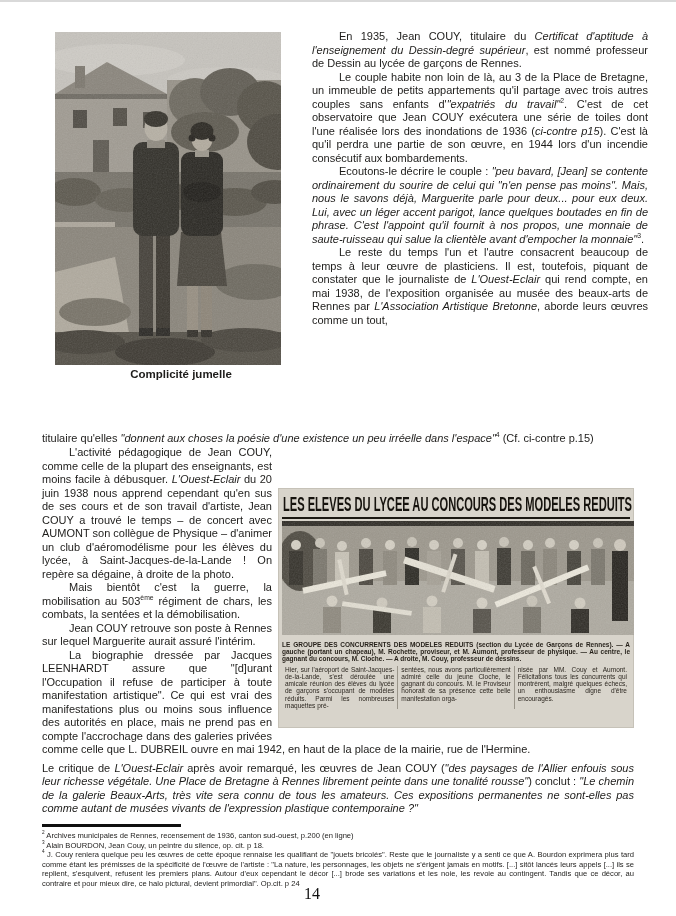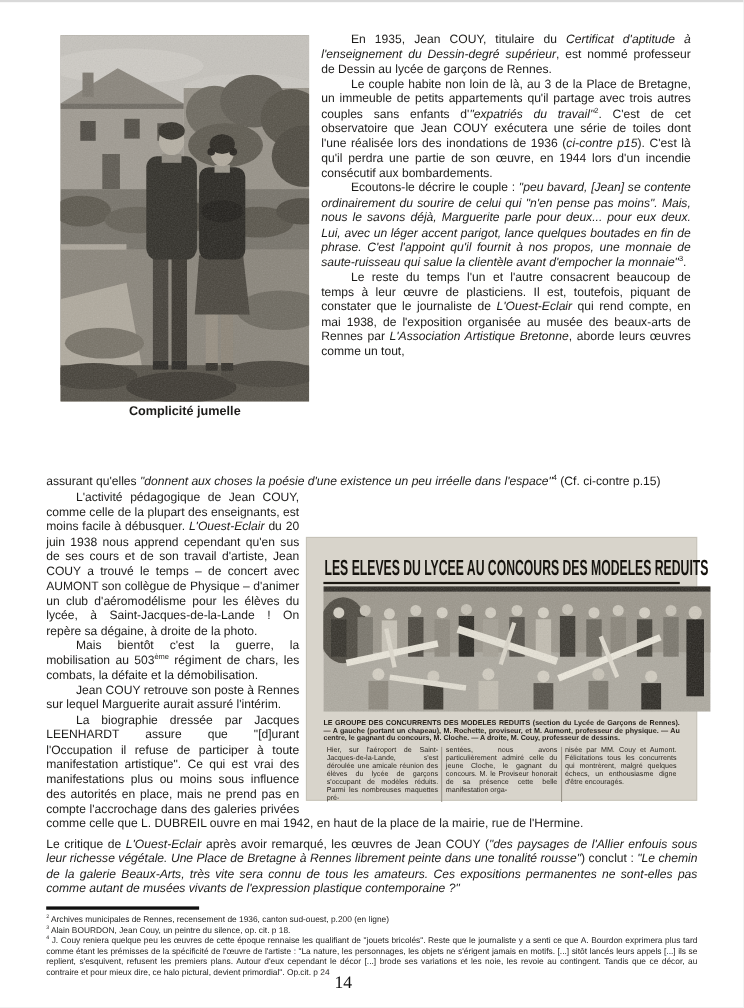"En 1935, Jean COUY, titulaire" .intro-col { left: 292px -> 312px }
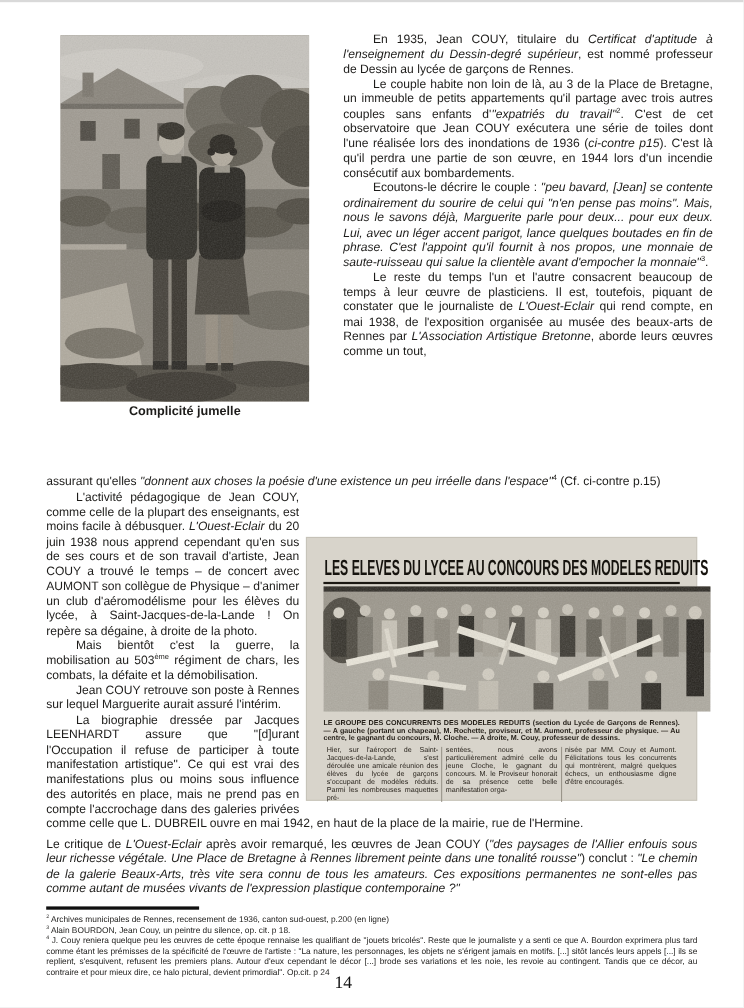"Complicité jumelle" .photo-caption { left: 55px -> 68px }
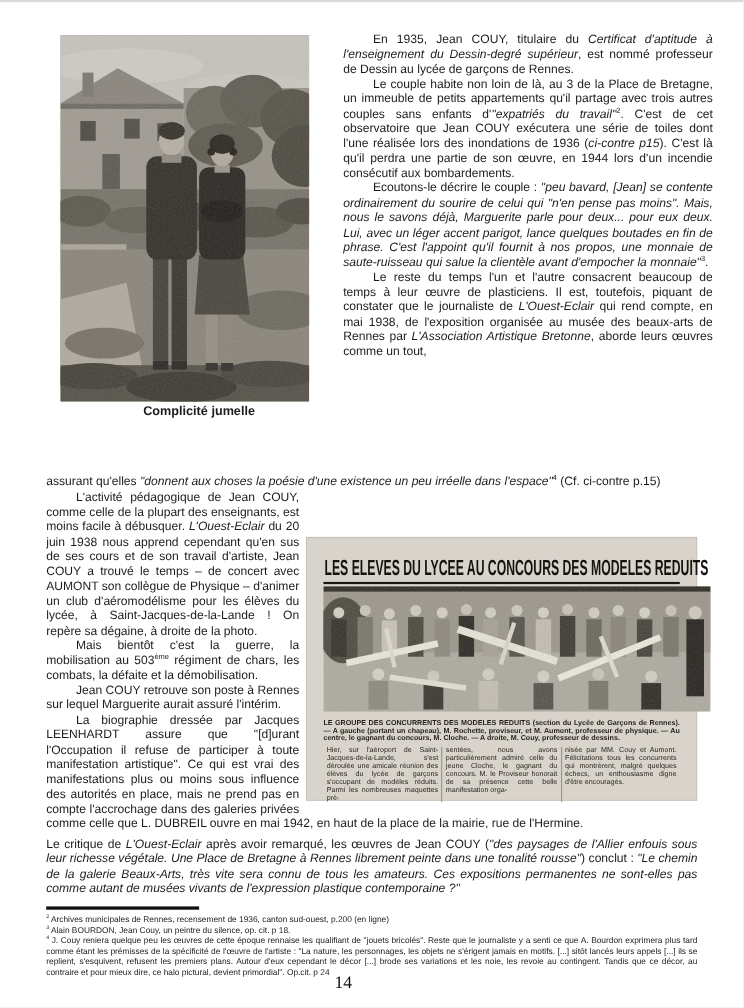"assurant qu'elles" span { text: assurant -> titulaire }
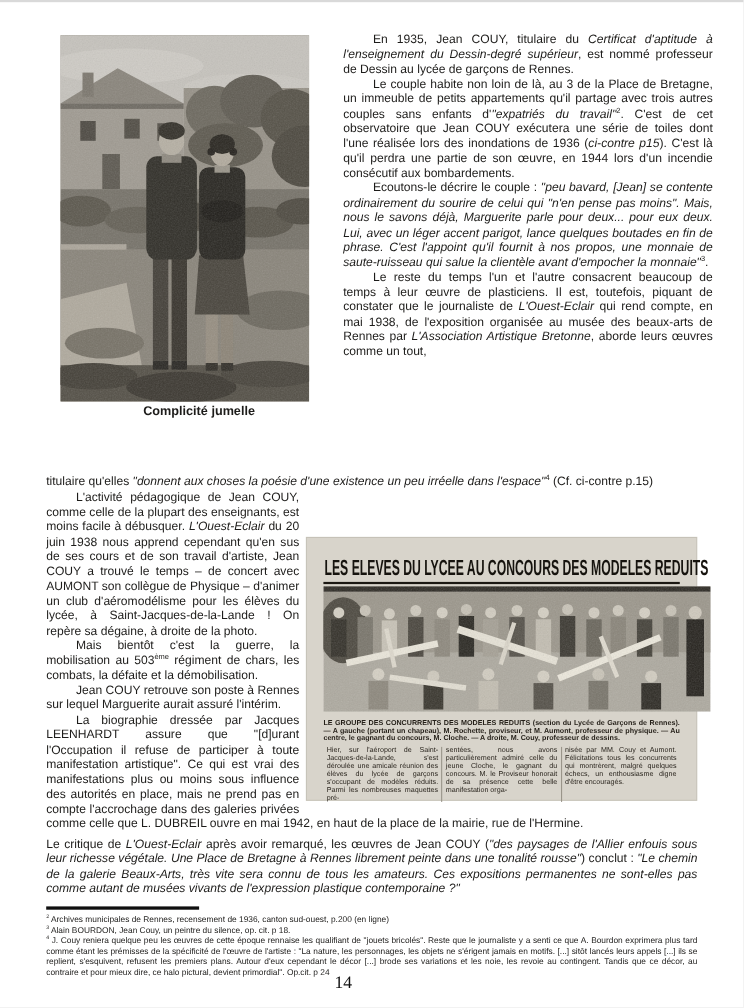"LES ELEVES DU LYCEE AU" .clipping { padding: 16px -> 4px }
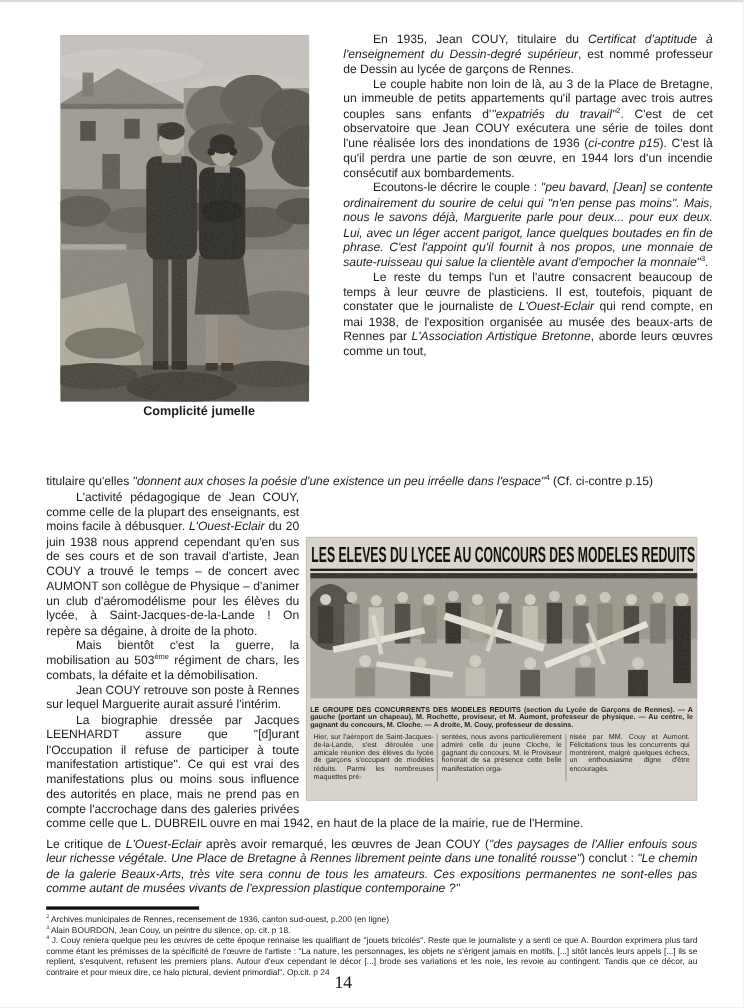"régiment de chars, les combats," span { text: défaite -> sentées }
